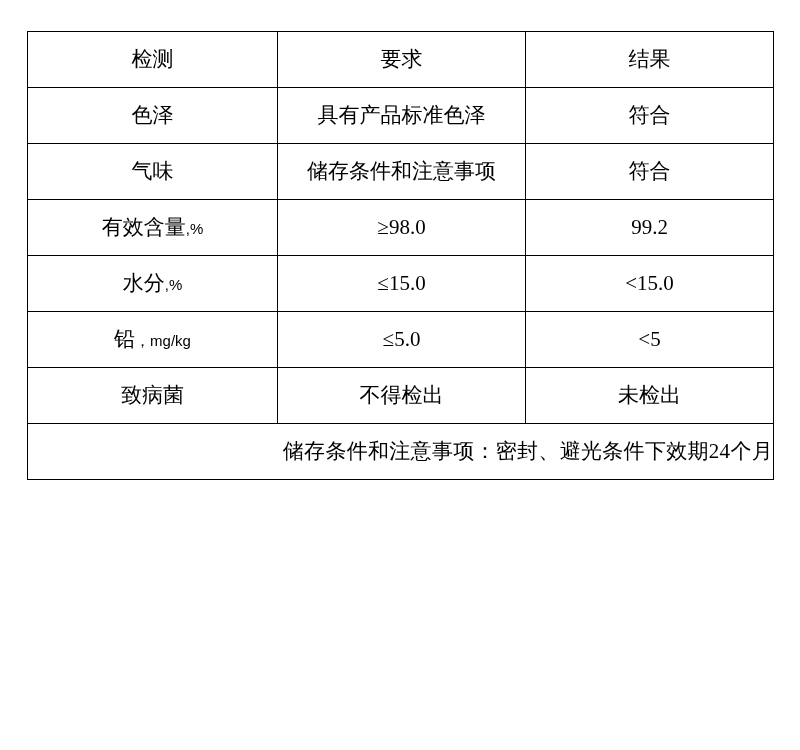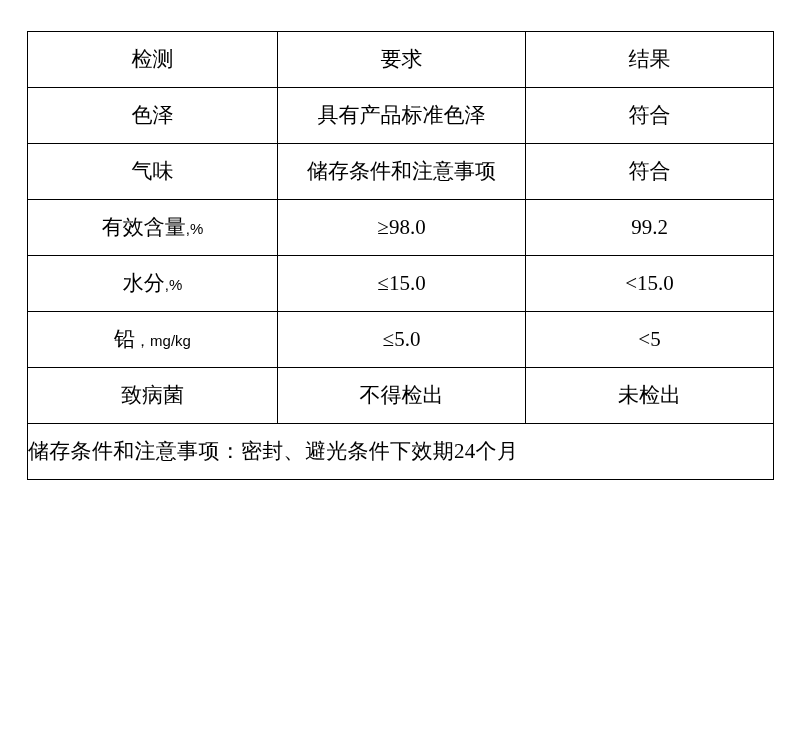"储存条件和注意事项：密封、避光条件下效期24个月" .footer-text { text-align: left -> right }
